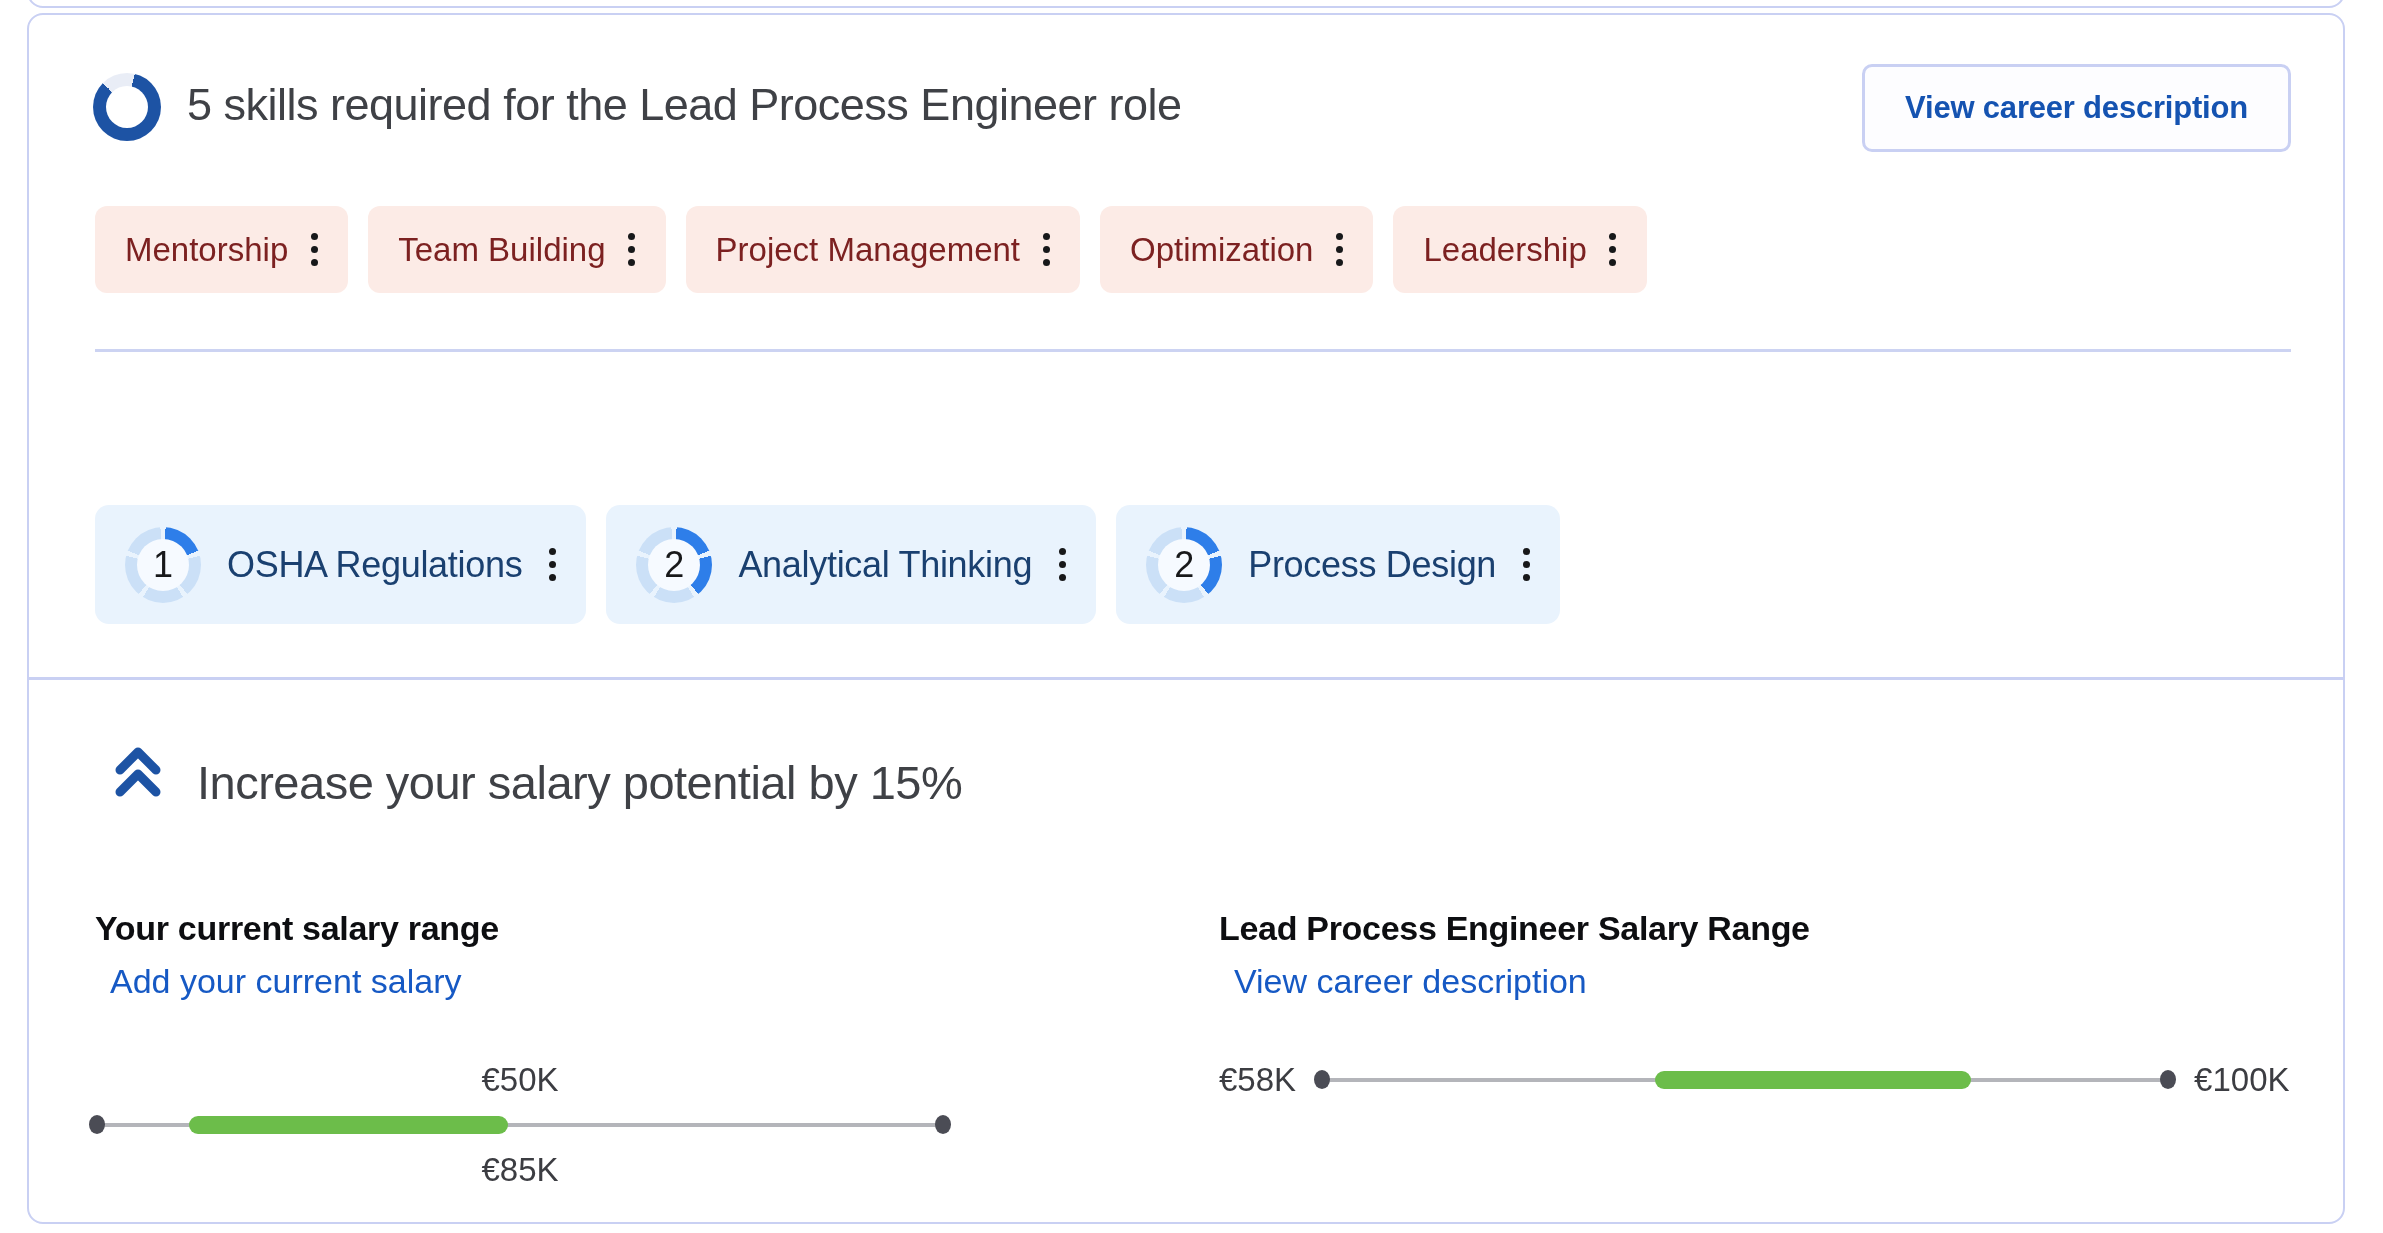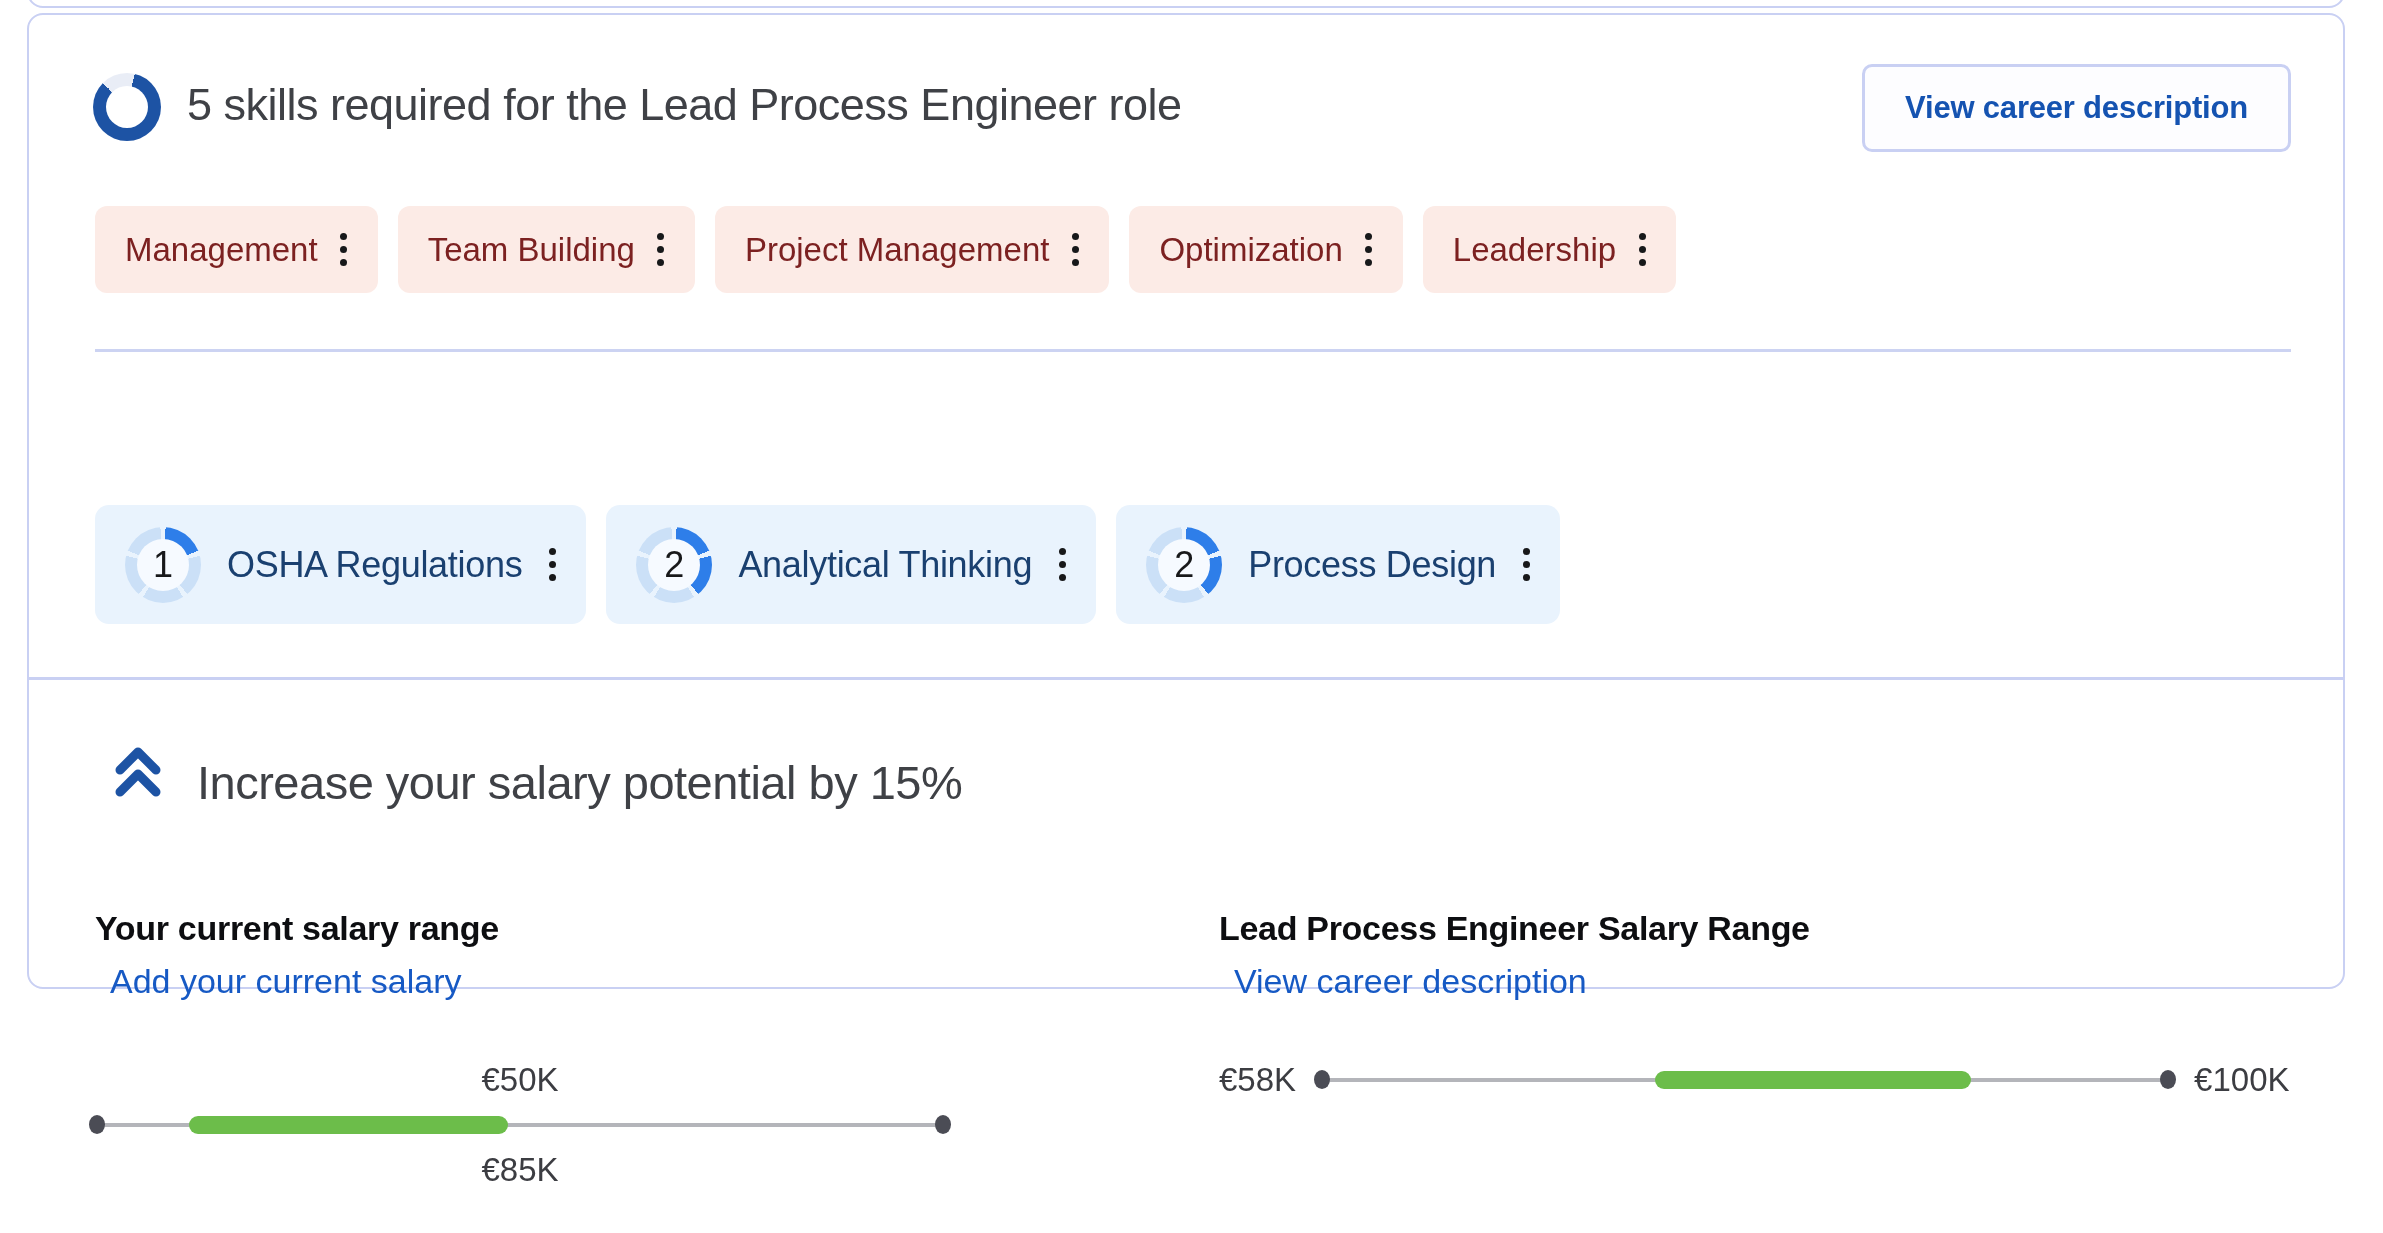"5 skills required for the" .card { height: 976px -> 1211px }
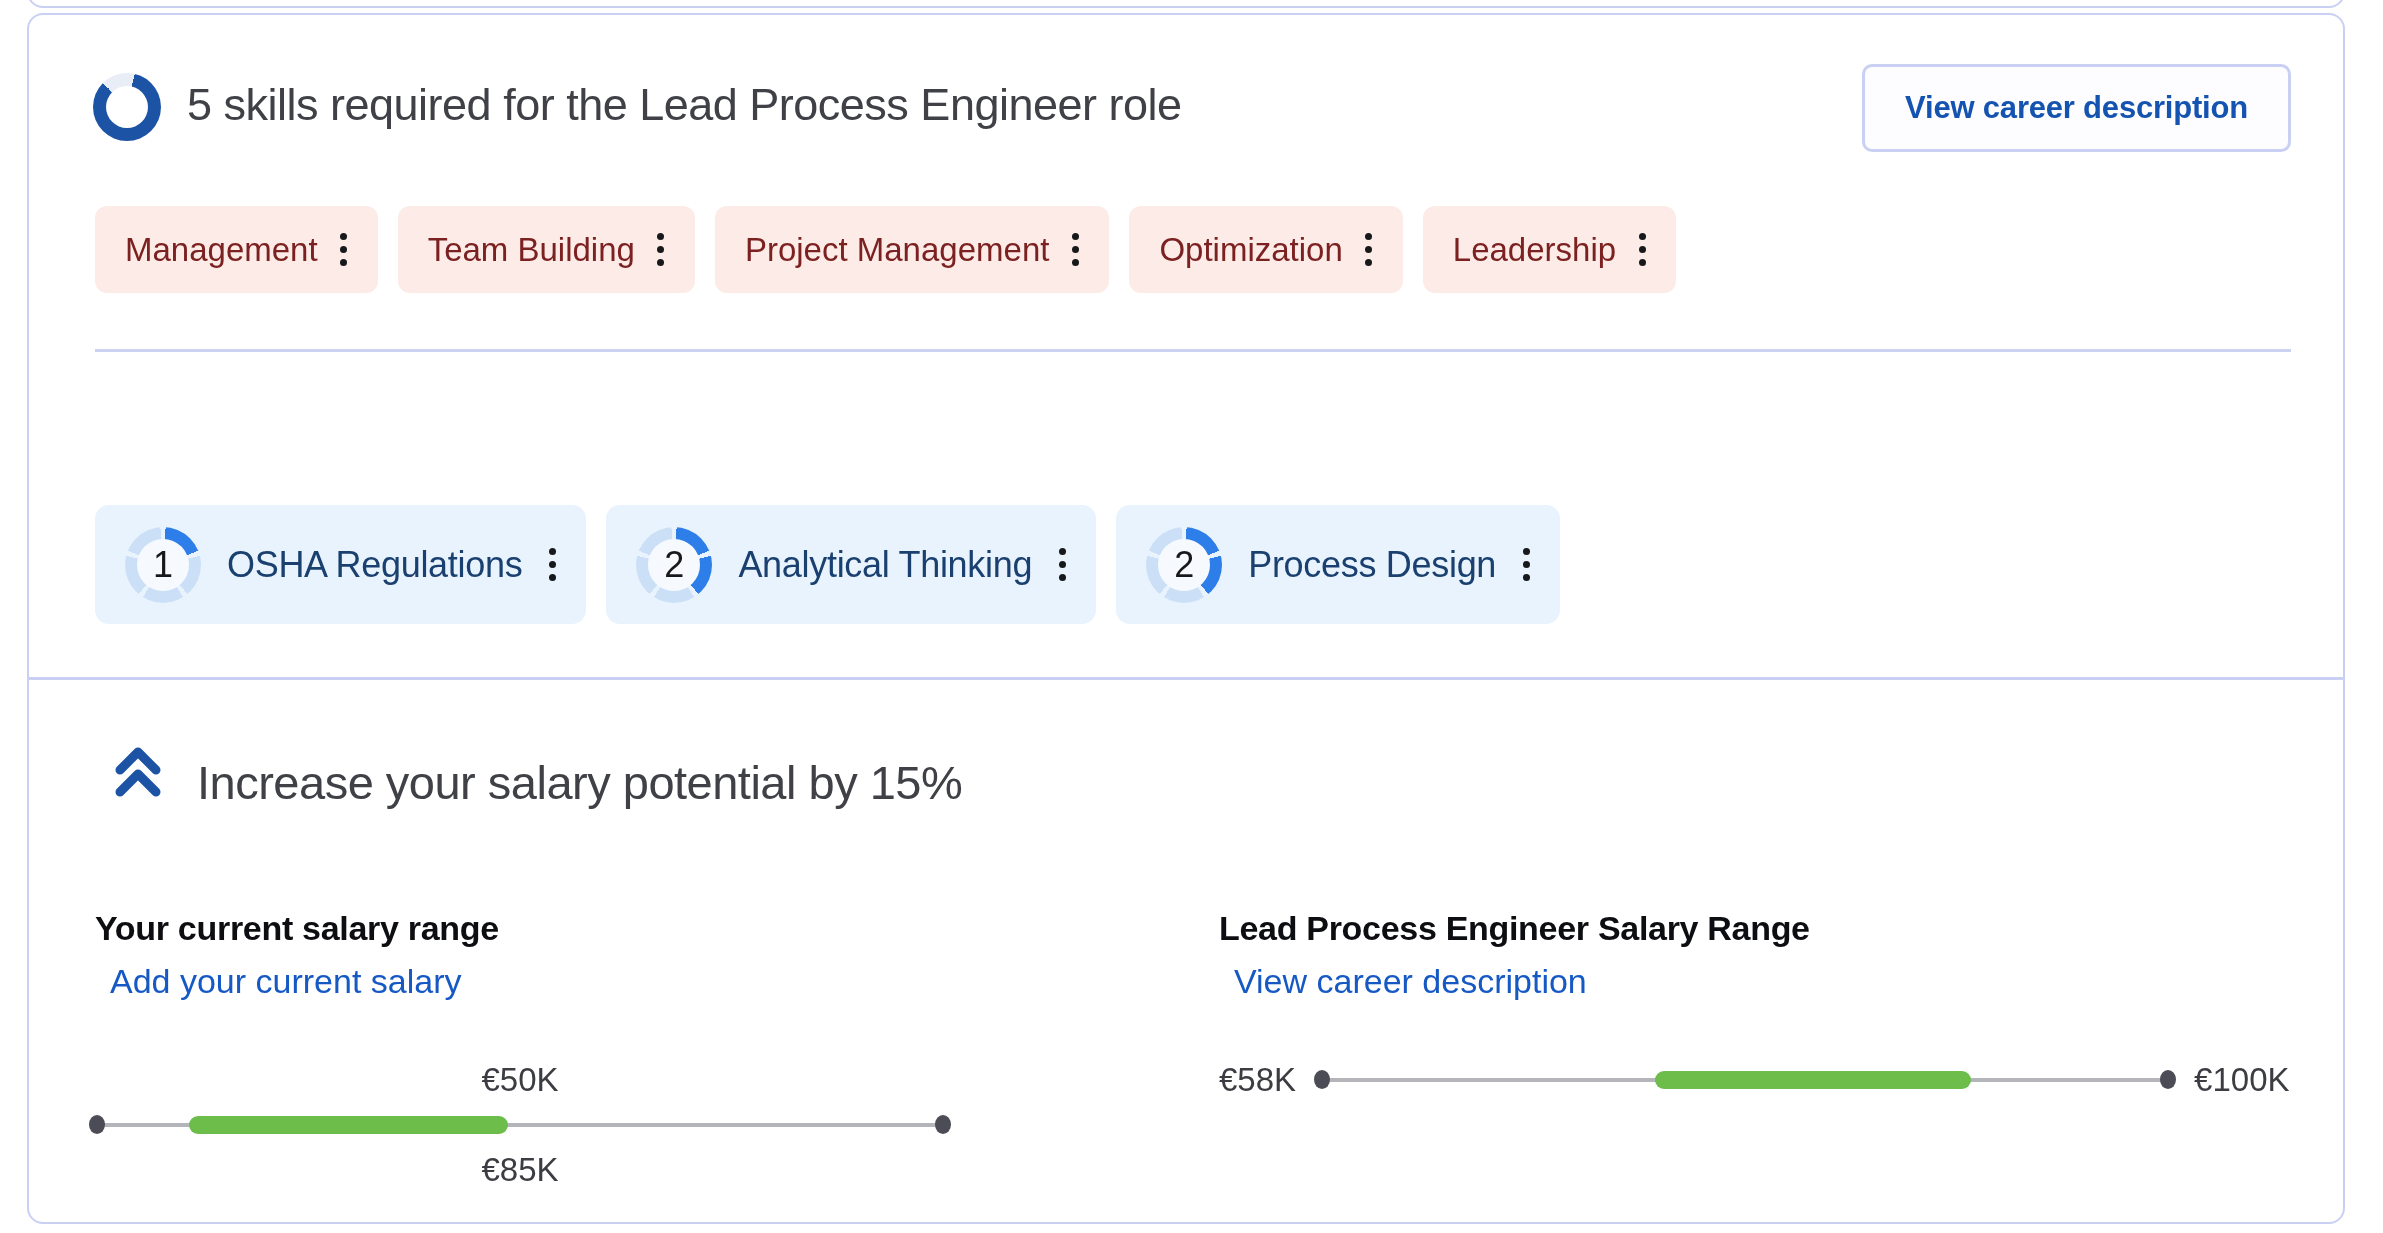"Management" span { text: Management -> Mentorship }
